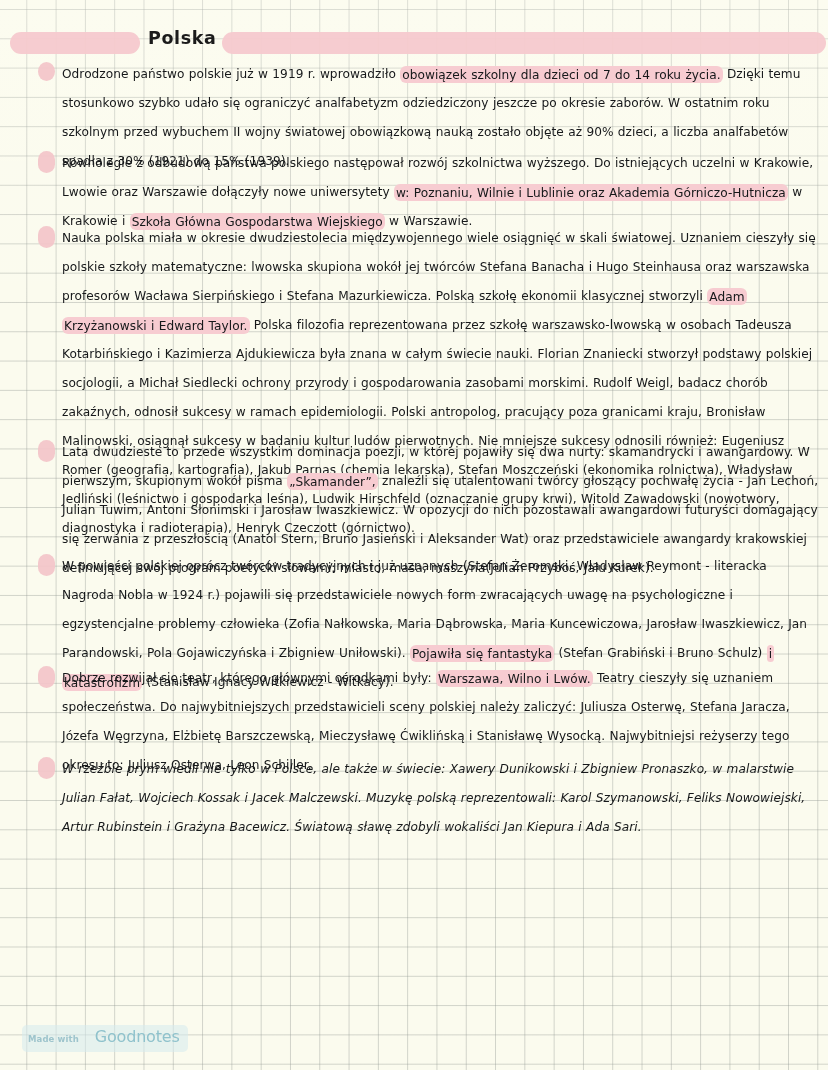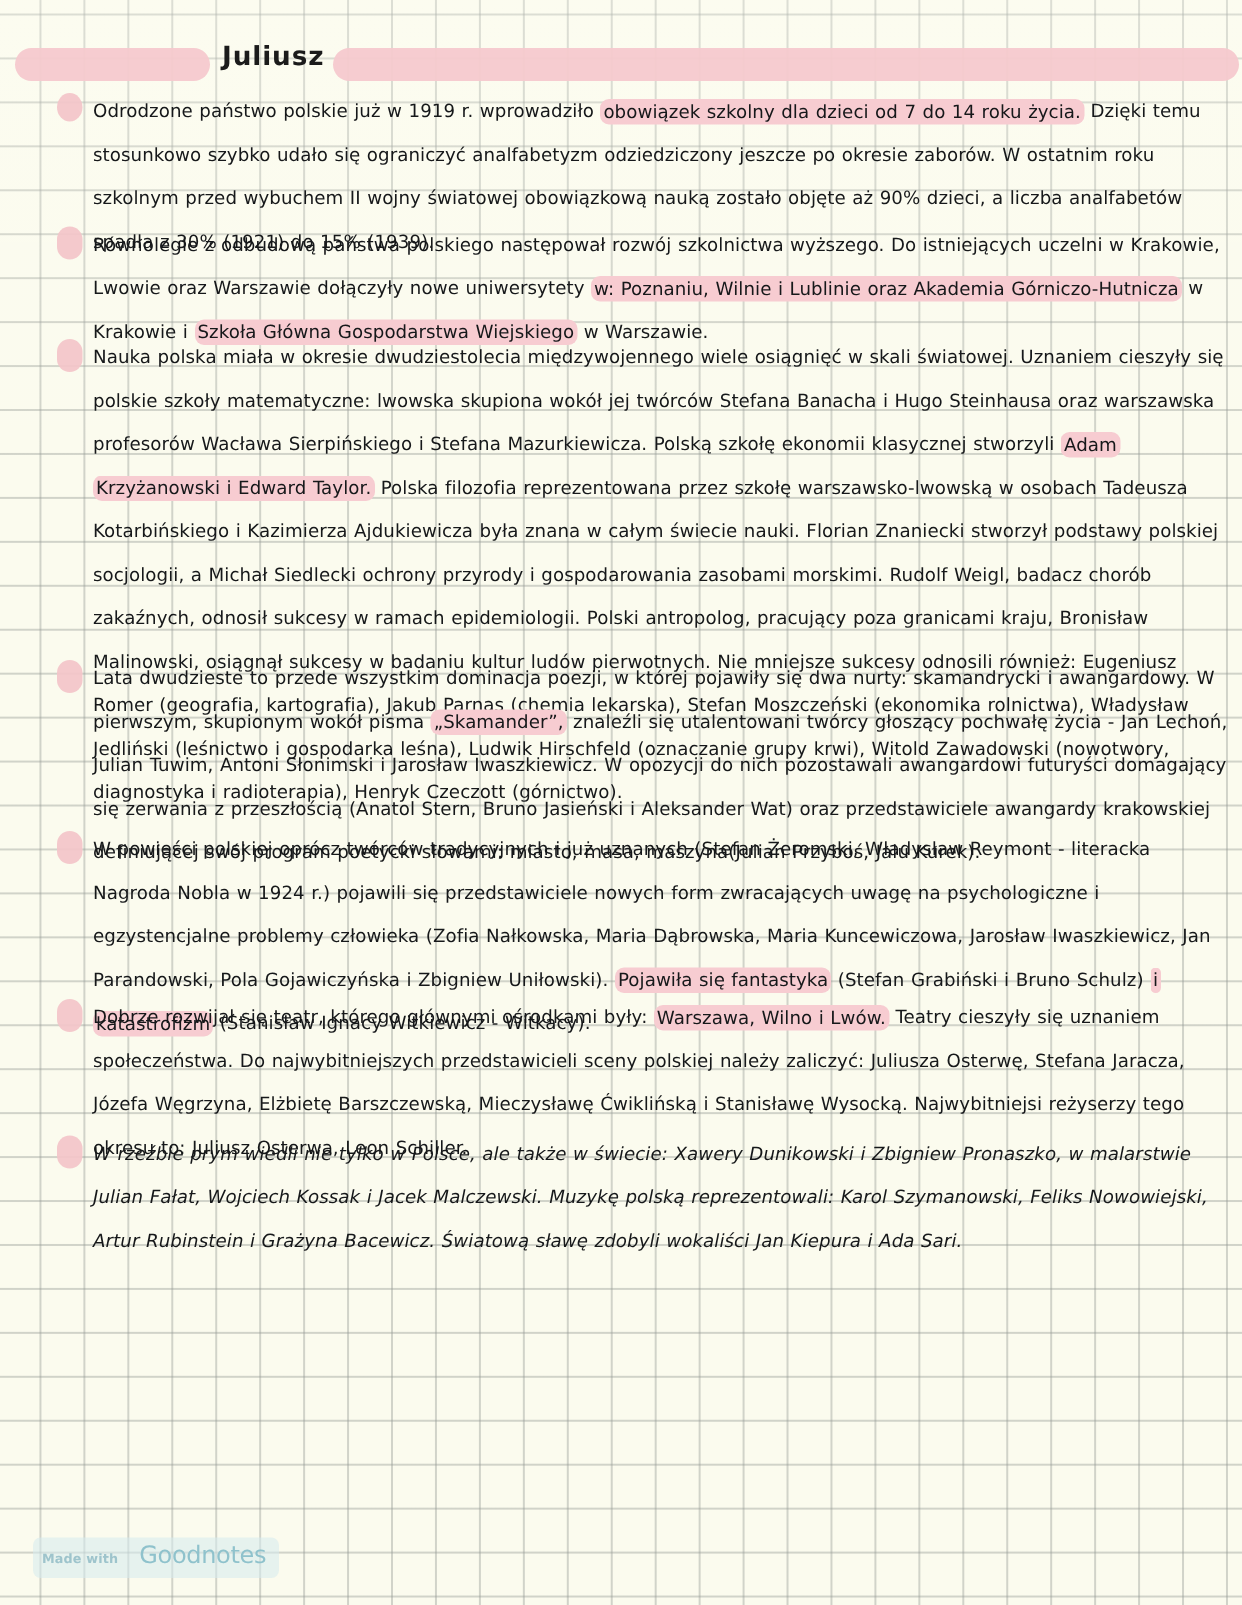"Juliusz" div.title-text { text: Juliusz -> Polska }
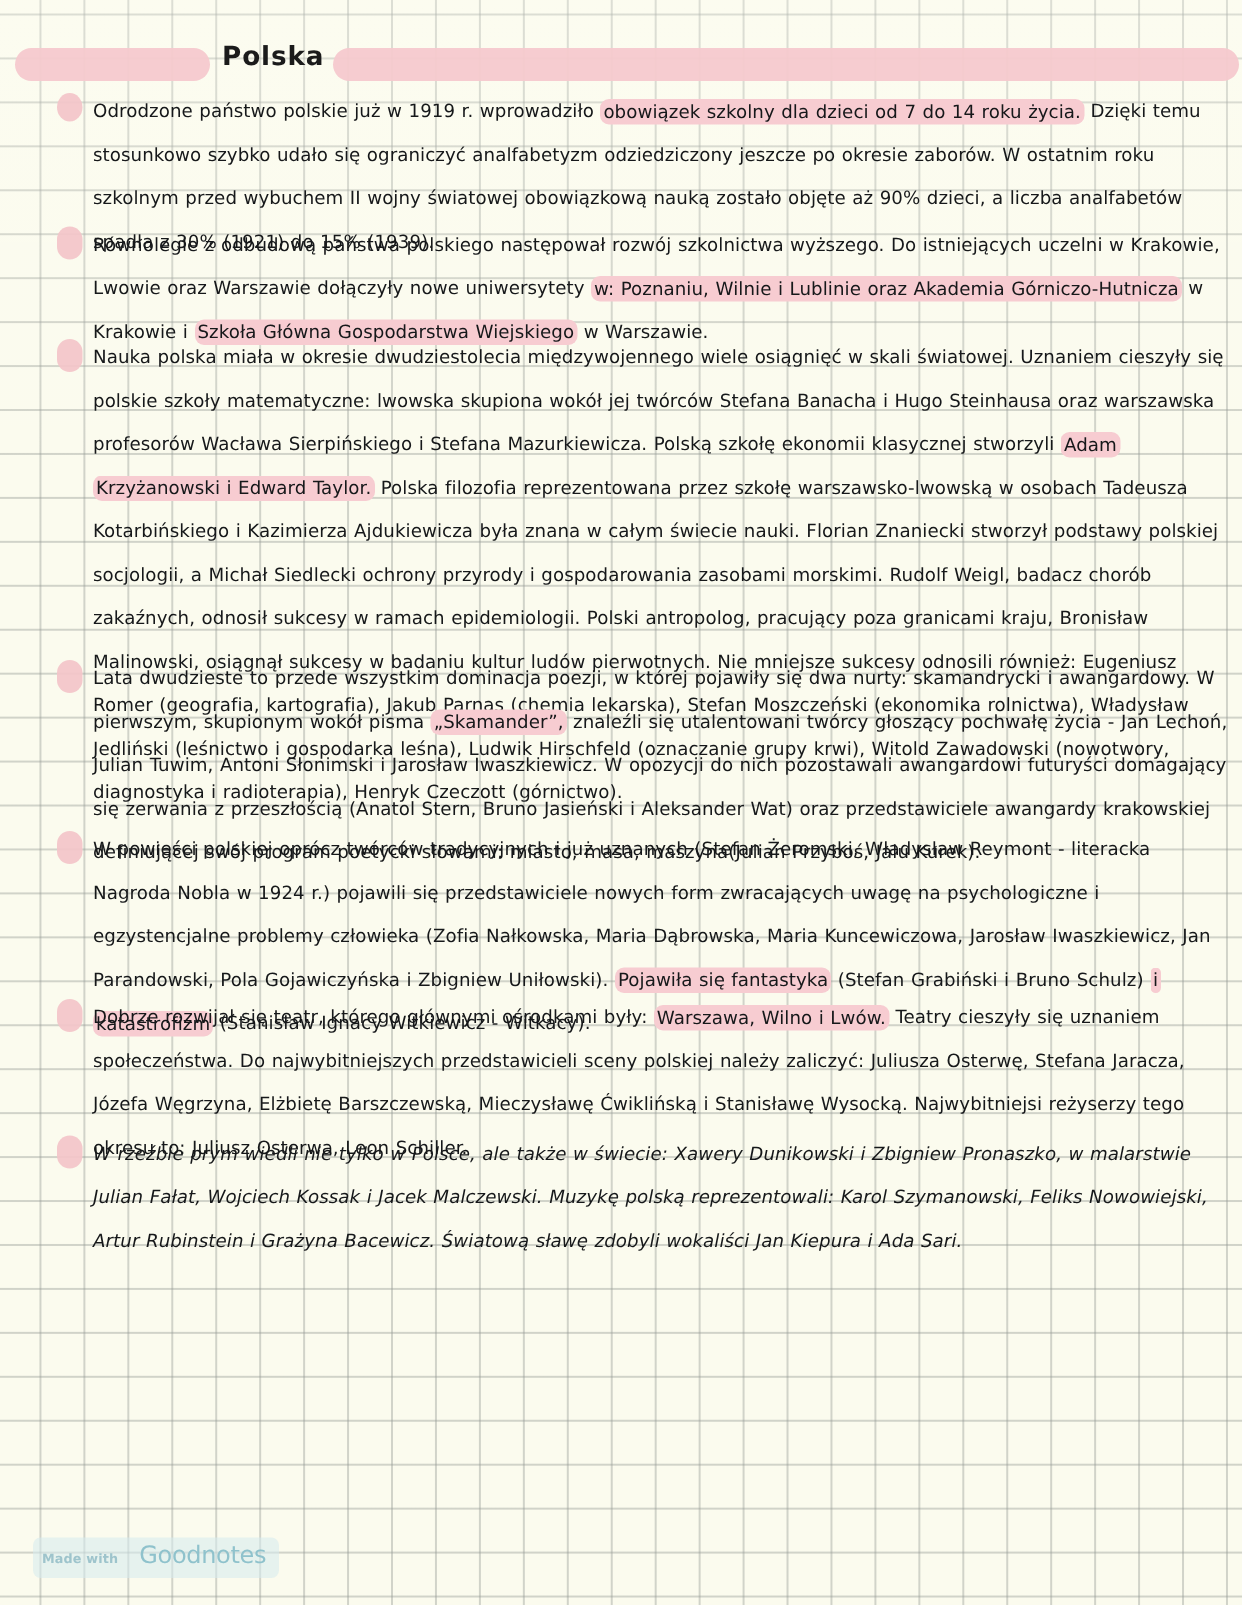"Made with" #watermark { gap: 14px -> 0 }
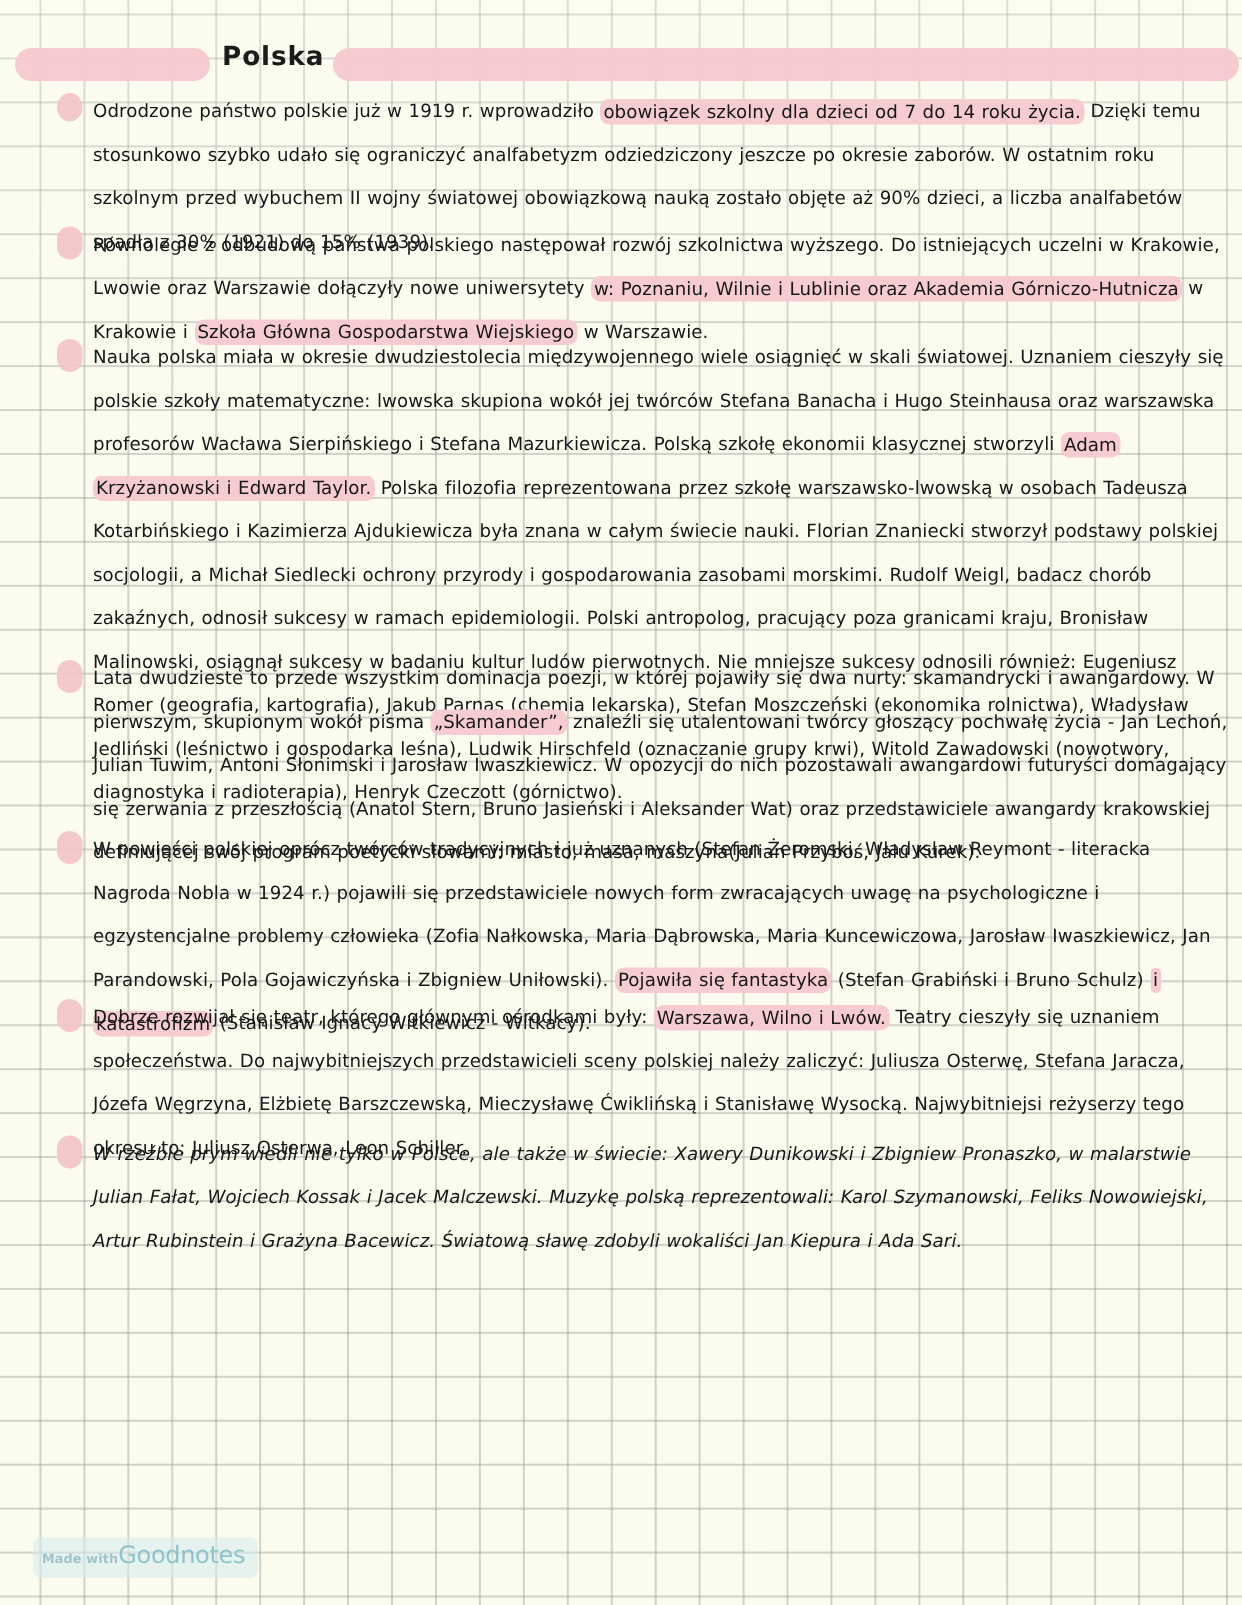"Goodnotes" #watermark .gn { margin-left: none -> 16px }
